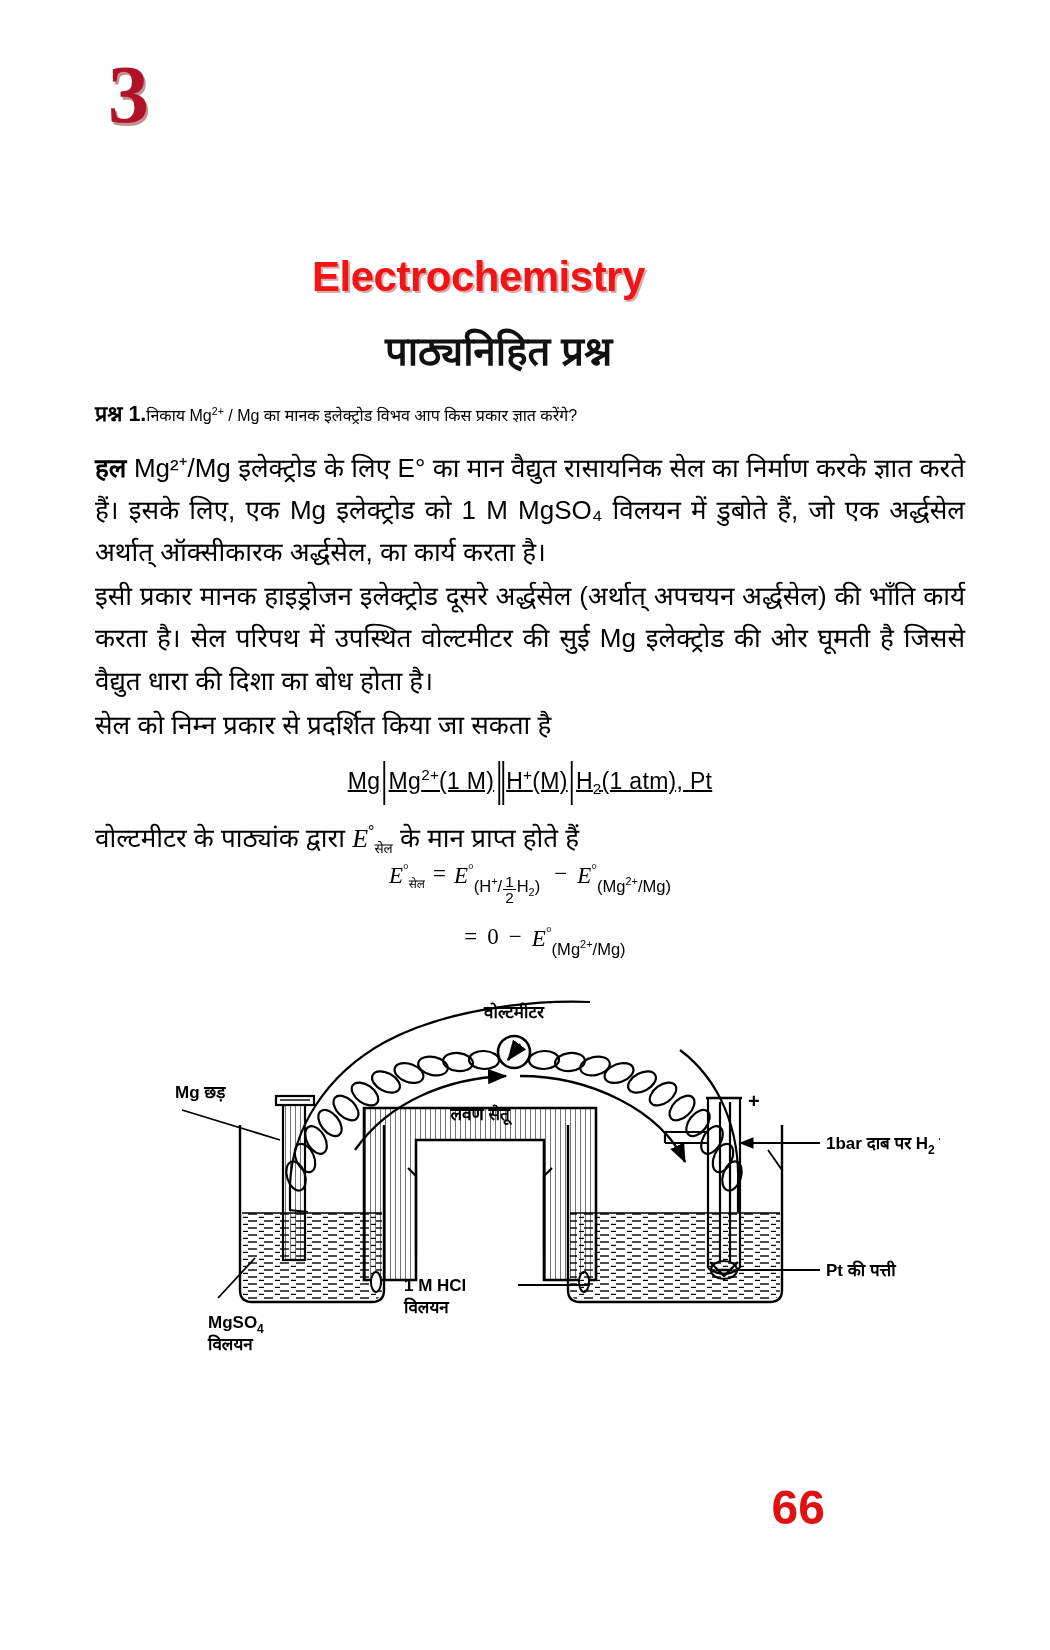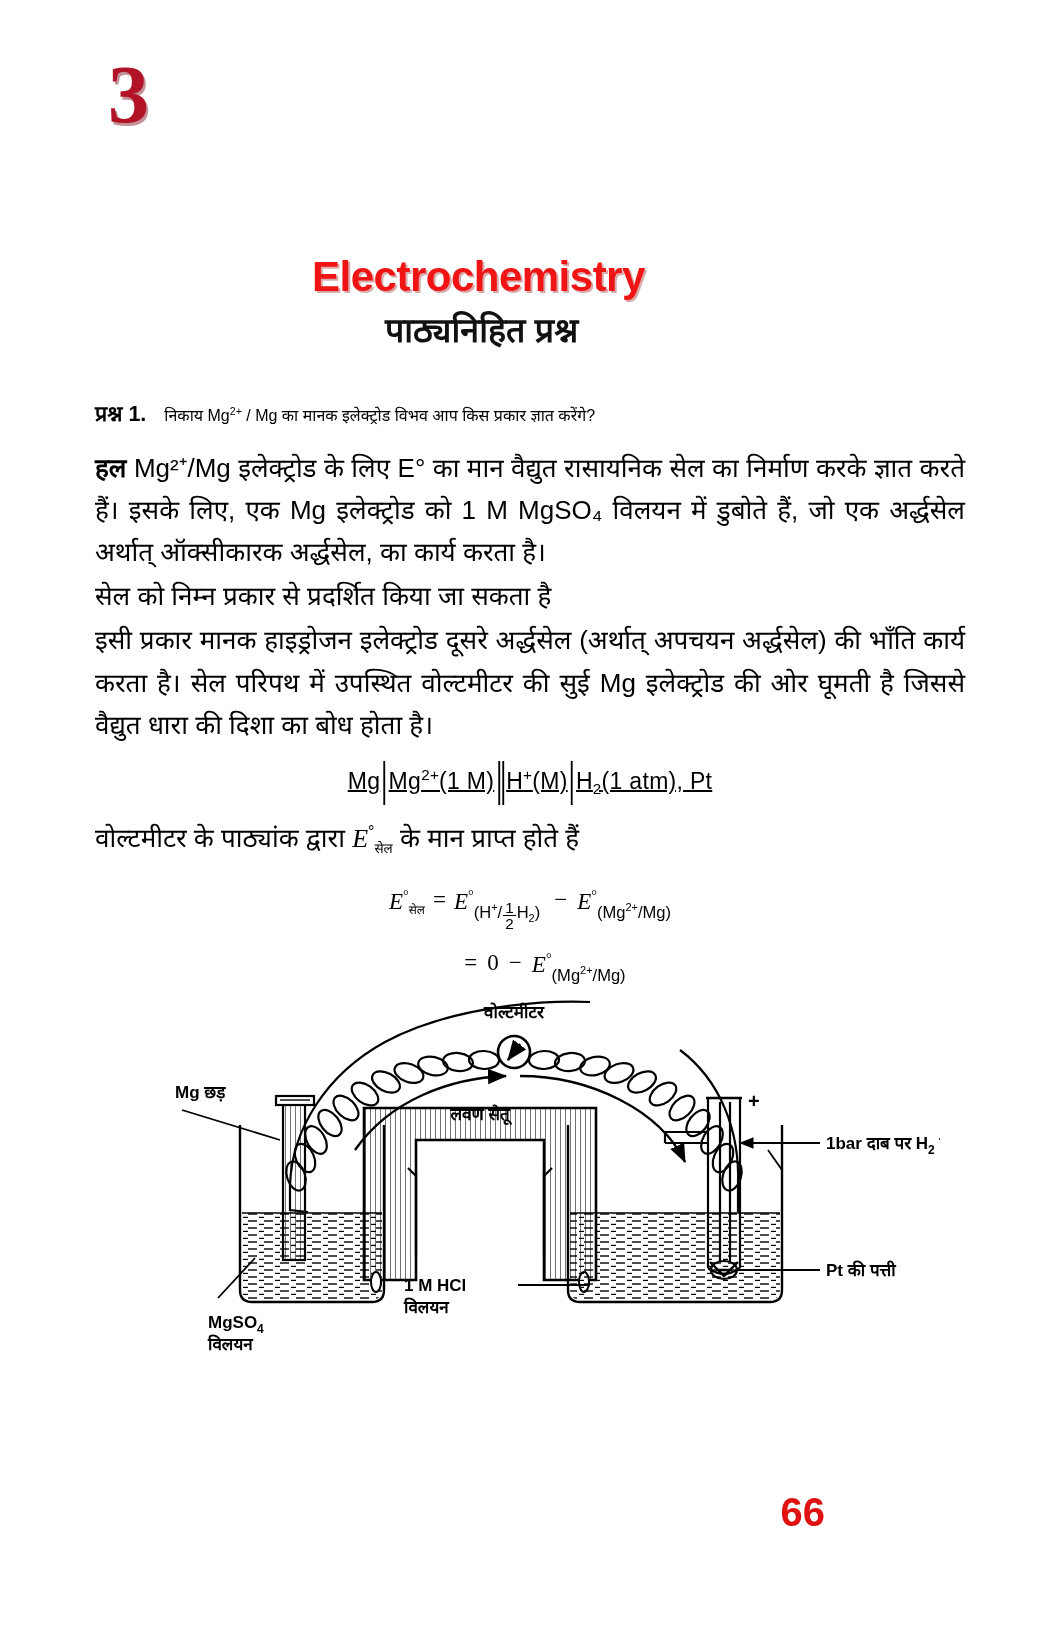"पाठ्यनिहित प्रश्न" .section-heading { font-size: 34px -> 40px; top: 306px -> 322px }
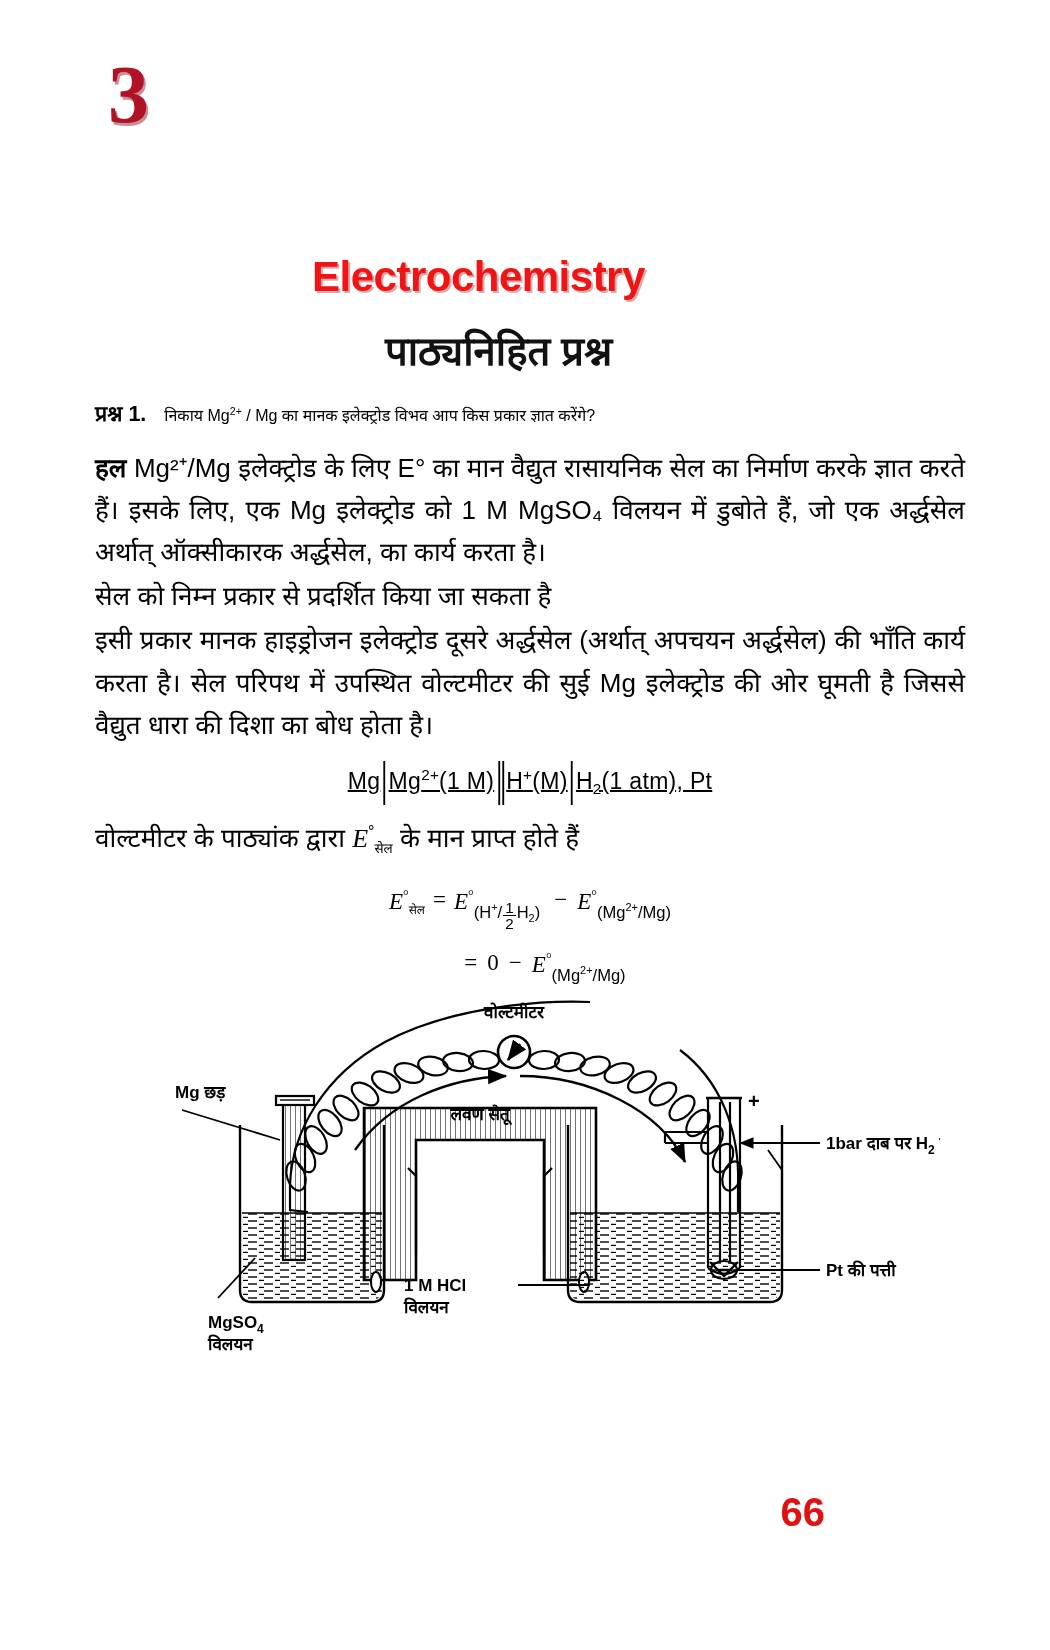"प्रश्न 1." .q-label { margin-right: 18px -> none }
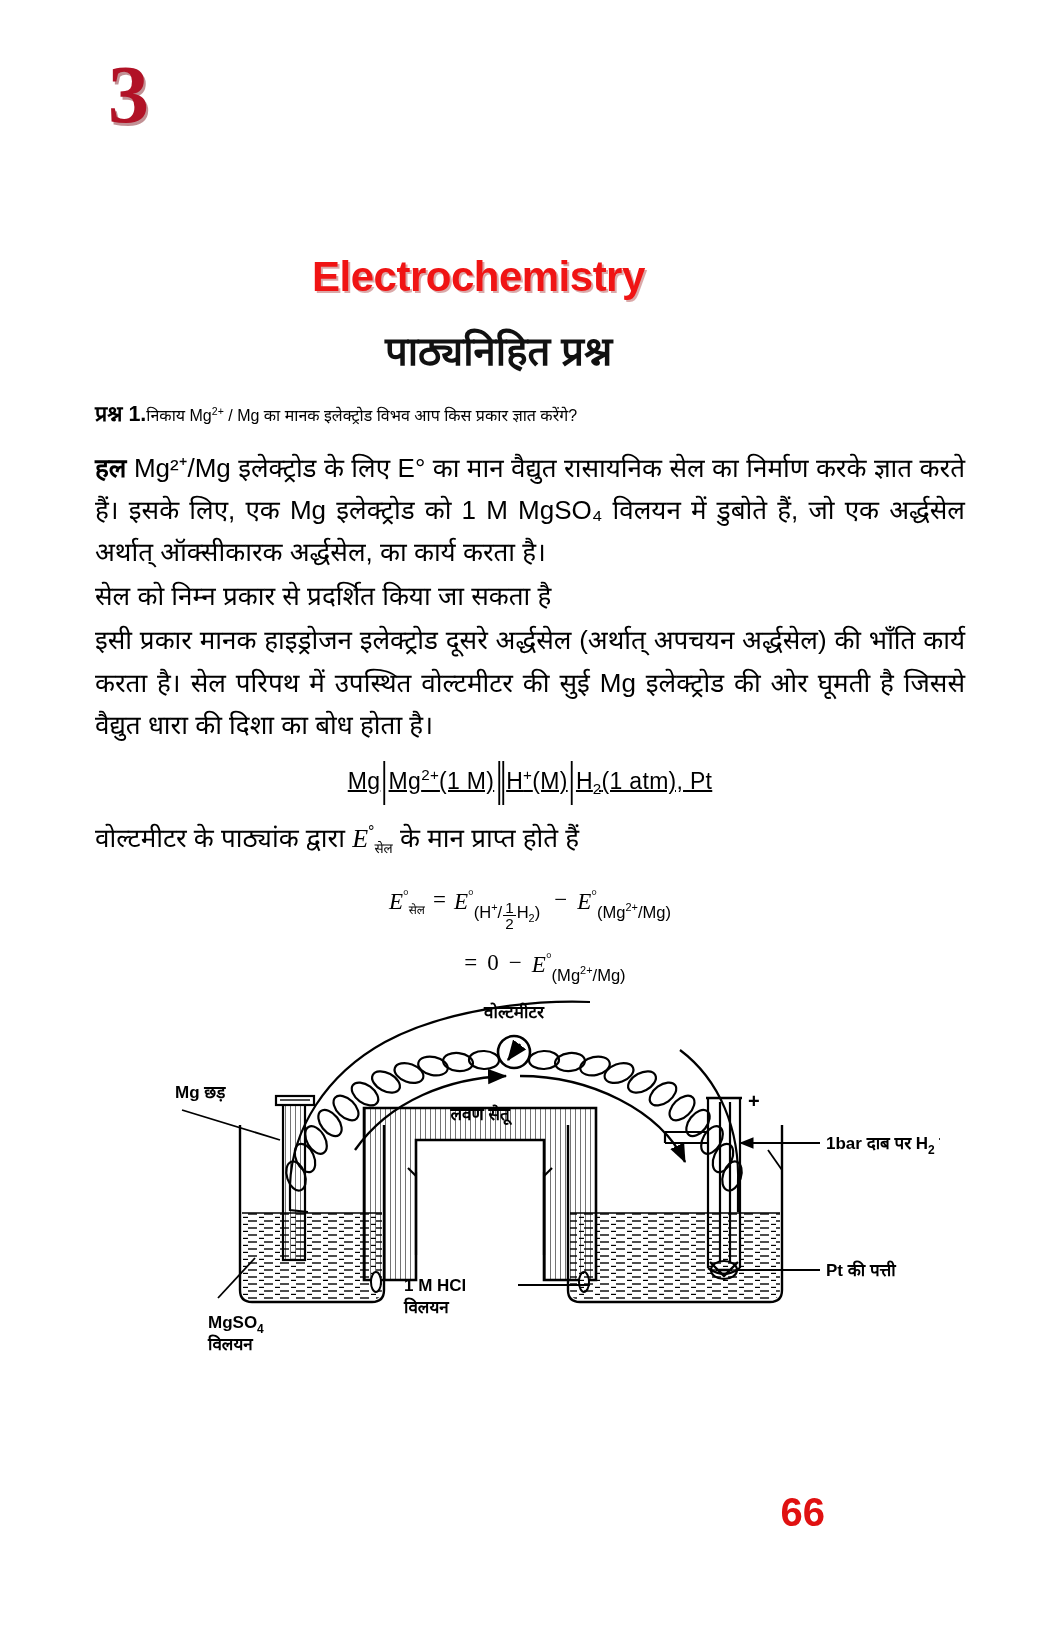"सेल को निम्न प्रकार से" div.para { order: before "इसी प्रकार मानक हाइड्रोजन इलेक्ट्रोड" -> after "इसी प्रकार मानक हाइड्रोजन इलेक्ट्रोड" }
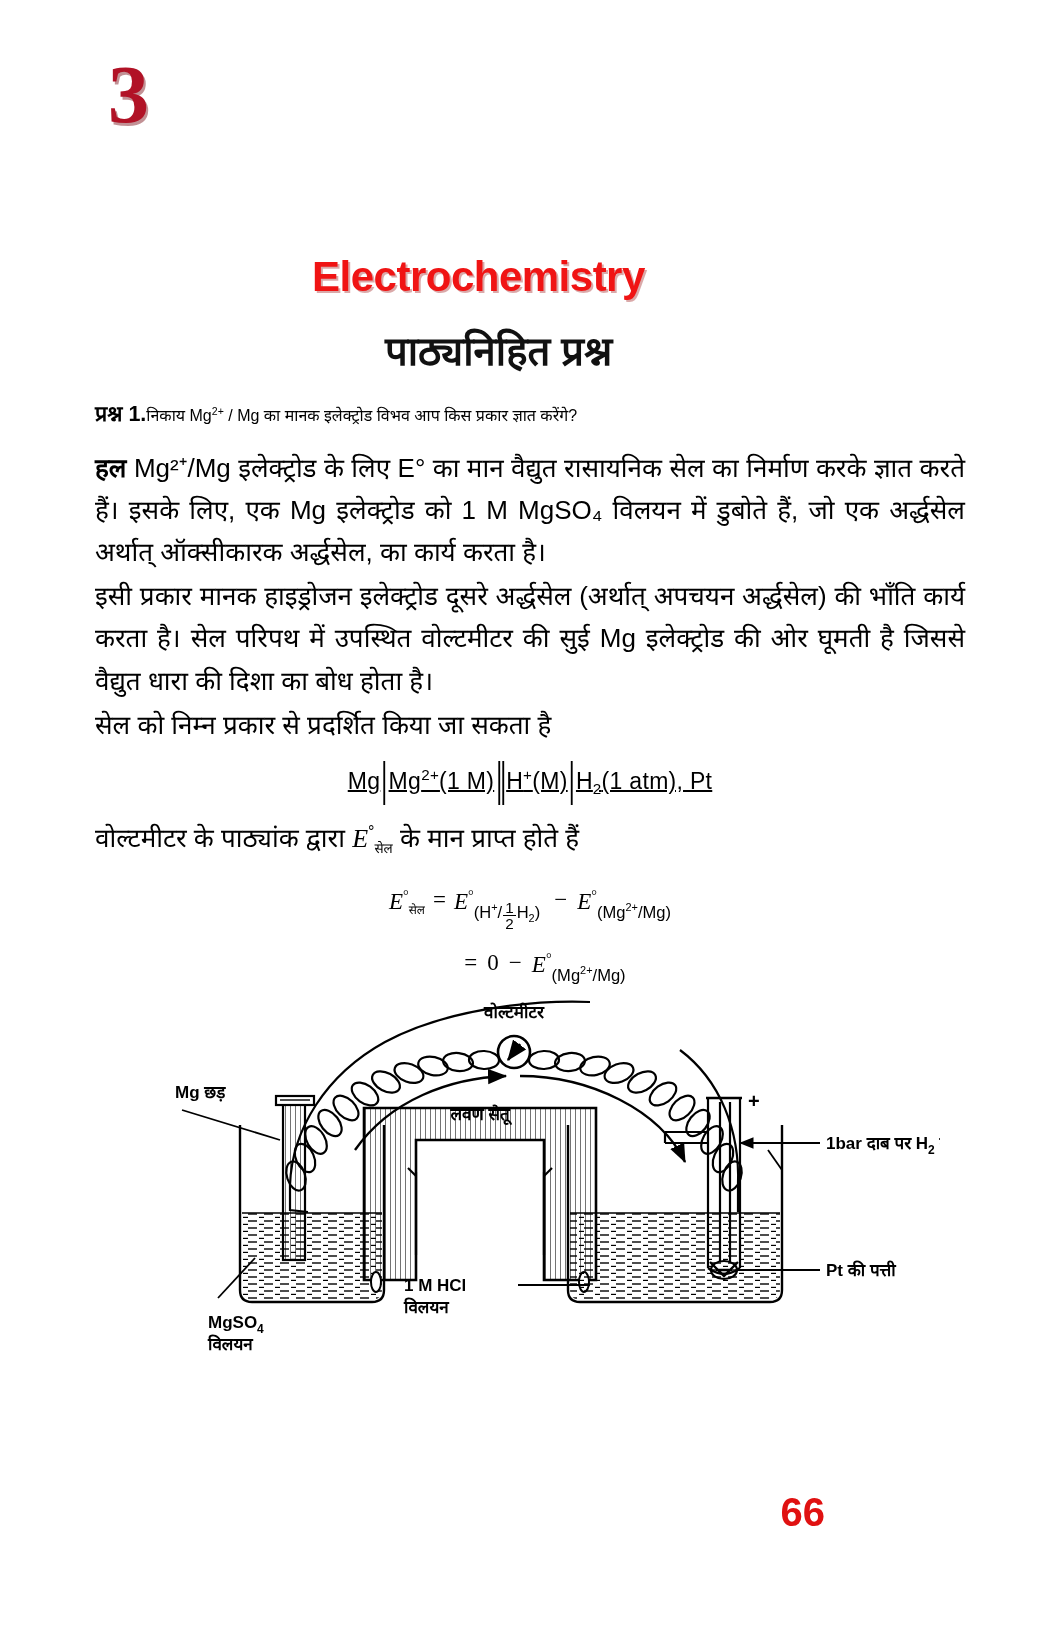"E°सेल" .eq-block { margin-top: 26px -> none }
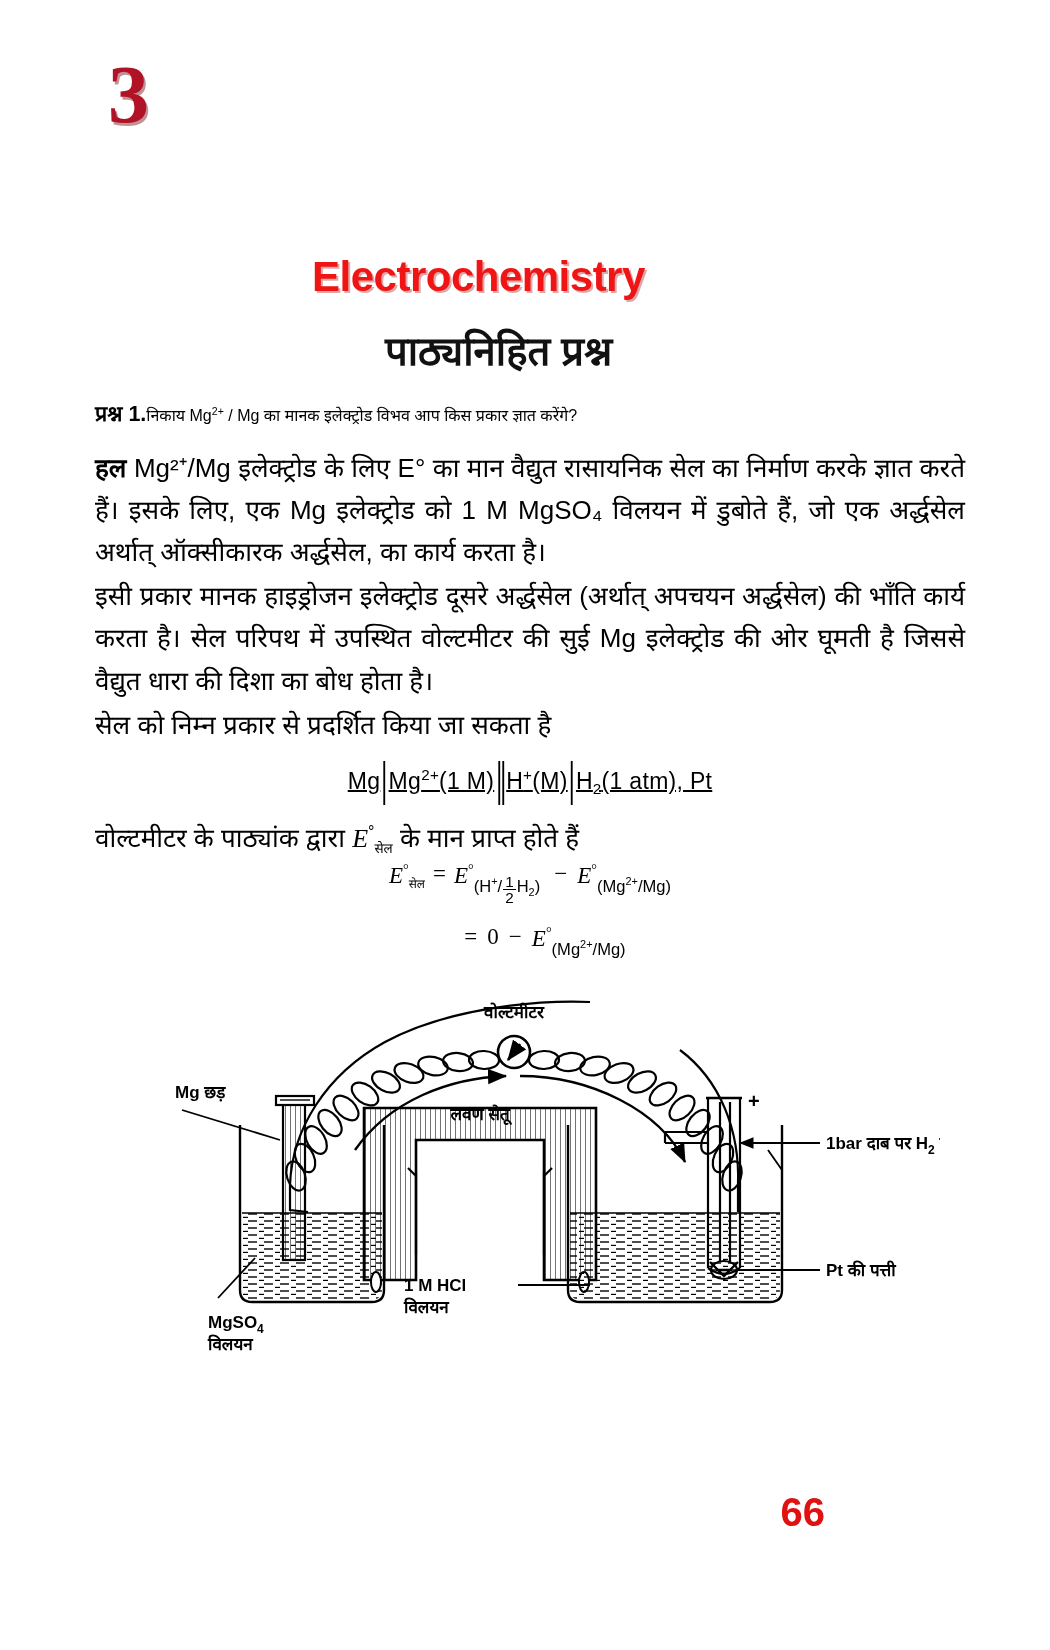"66" .page-num { font-size: 40px -> 48px }
